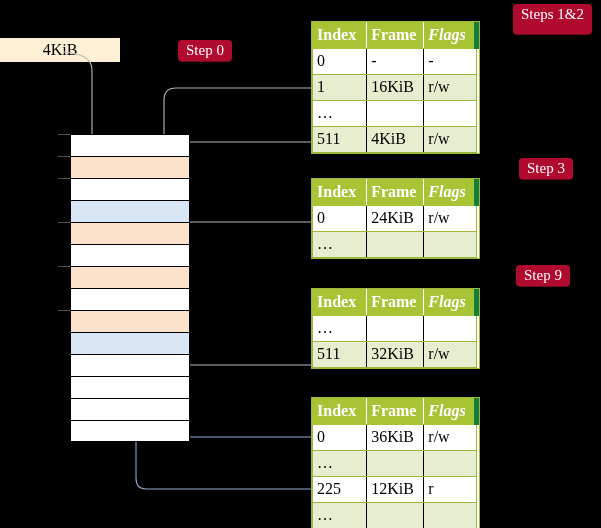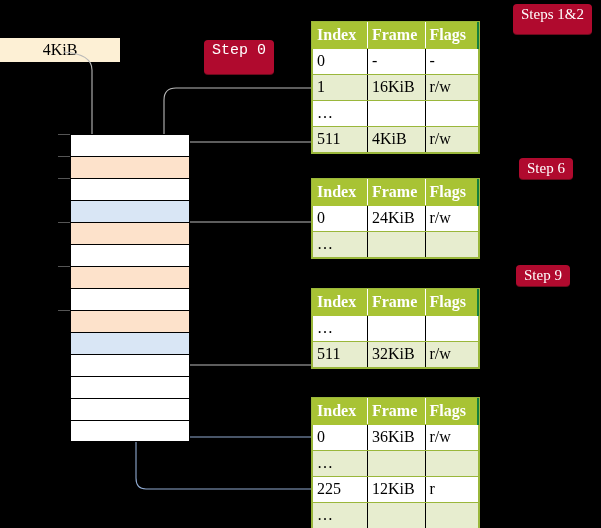"Flags" .ptable th:last-child { border-right: 2px solid #15803d -> 5px solid #15803d; font-style: none -> italic }
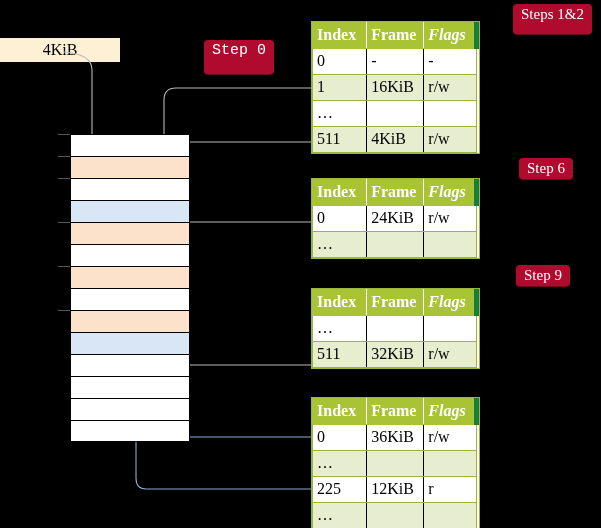"Step 0" div.badge { font-family: Liberation Mono, monospace -> none; height: 34px -> 21px; left: 204px -> 178px }
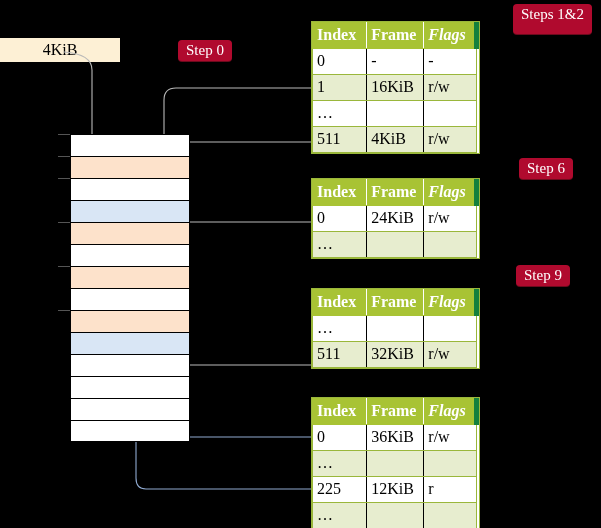"Step 6" div.badge { text: 6 -> 3 }
